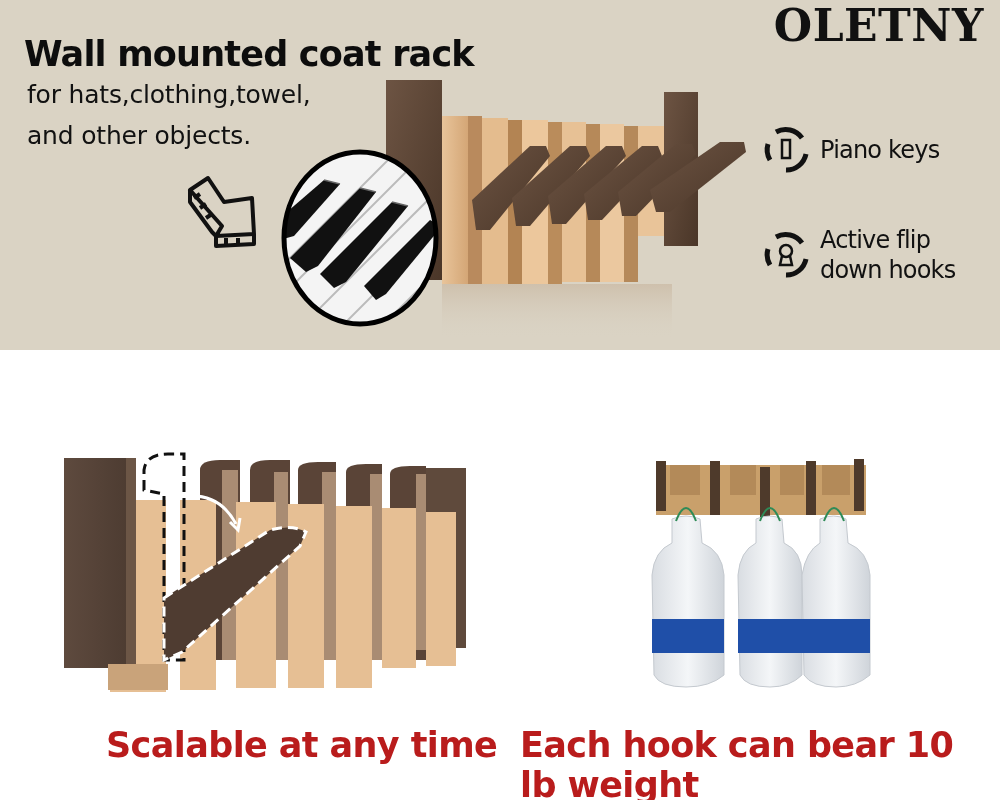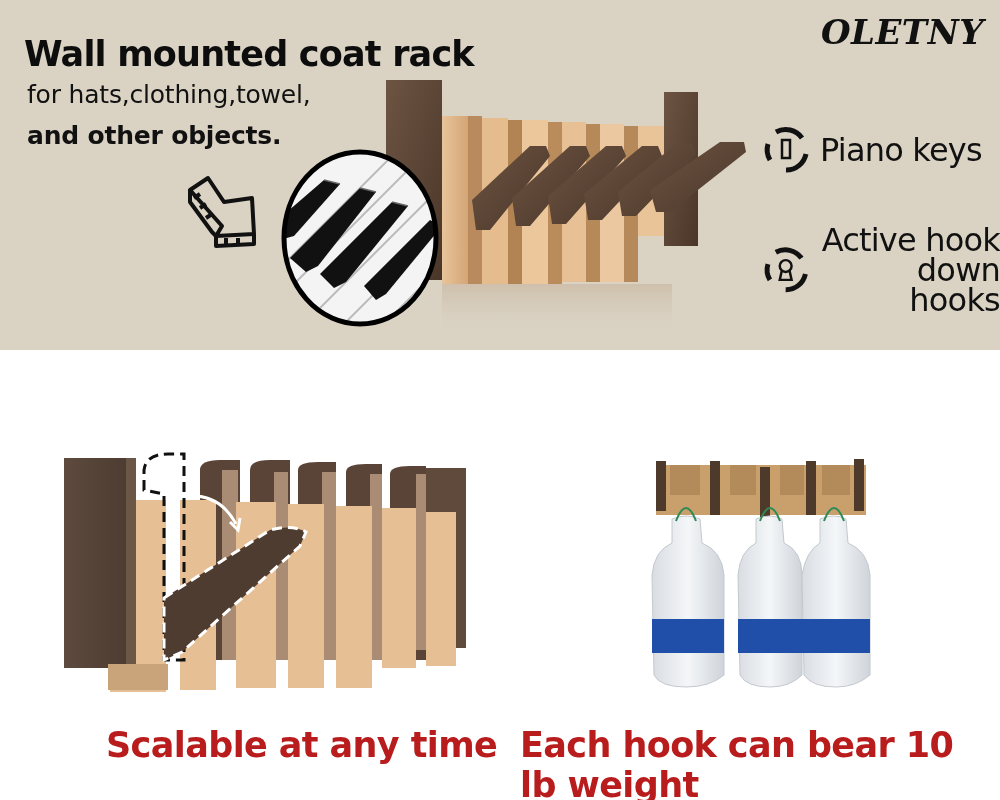"OLETNY" .brand { font-size: 34px -> 44px; font-style: italic -> none; top: 12px -> 0 }
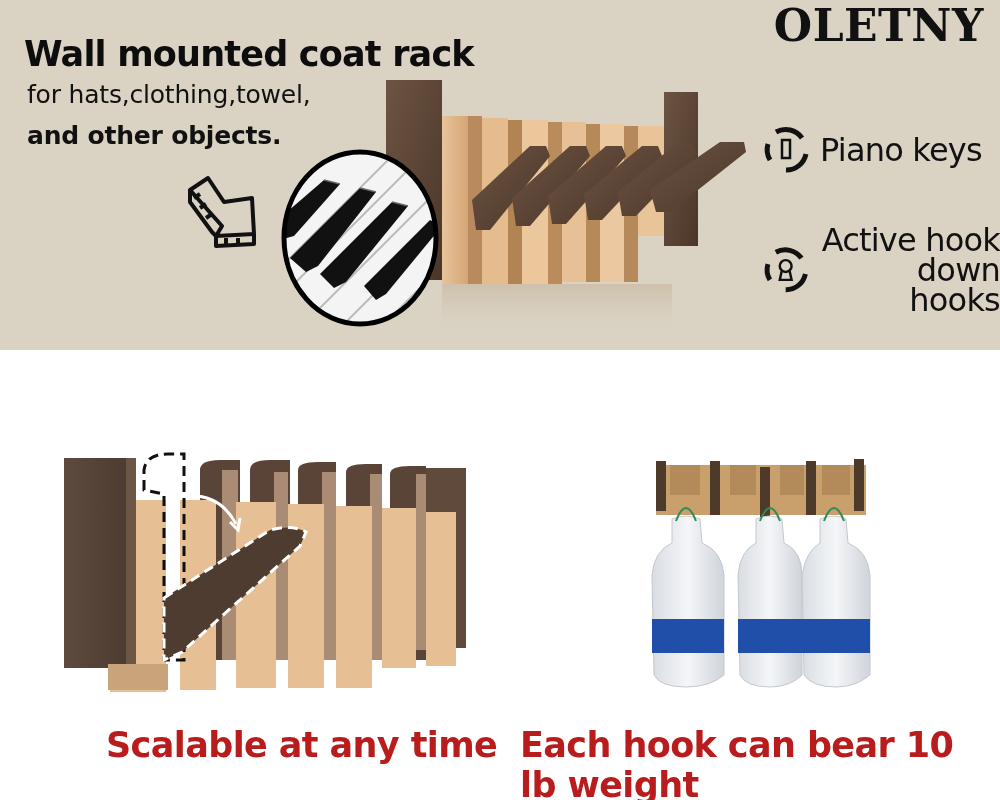"and other objects." .subline.l2 { font-weight: bold -> none }
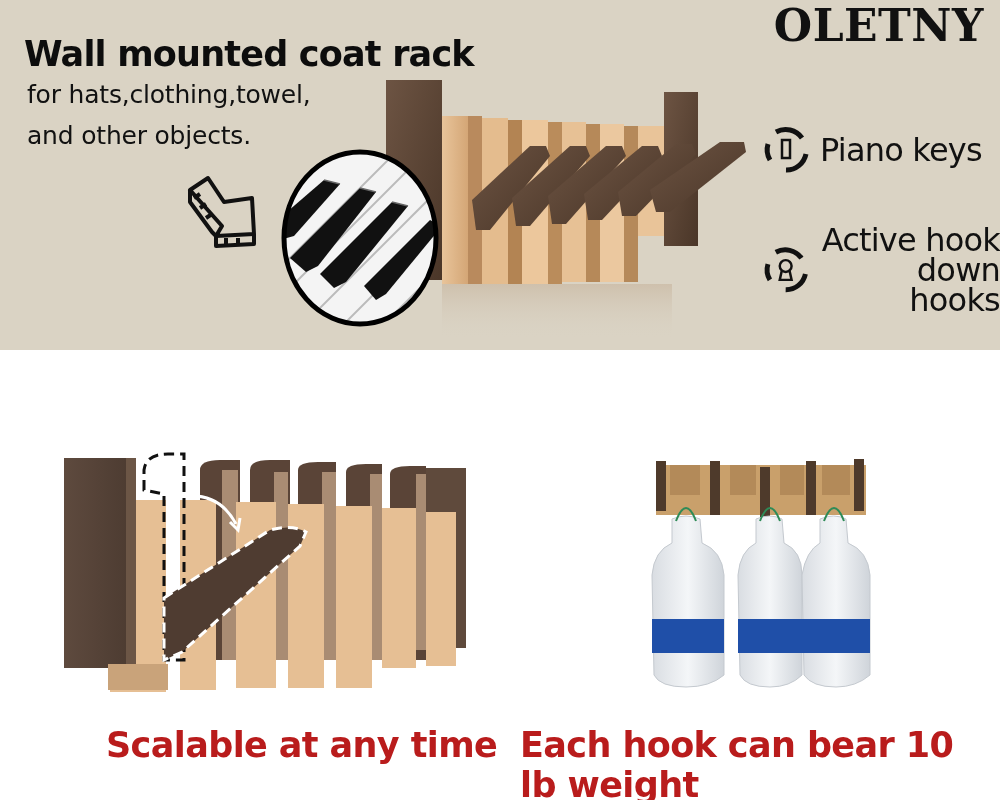"Piano keys" .feature .ftext { font-size: 32px -> 24px; text-align: right -> none }
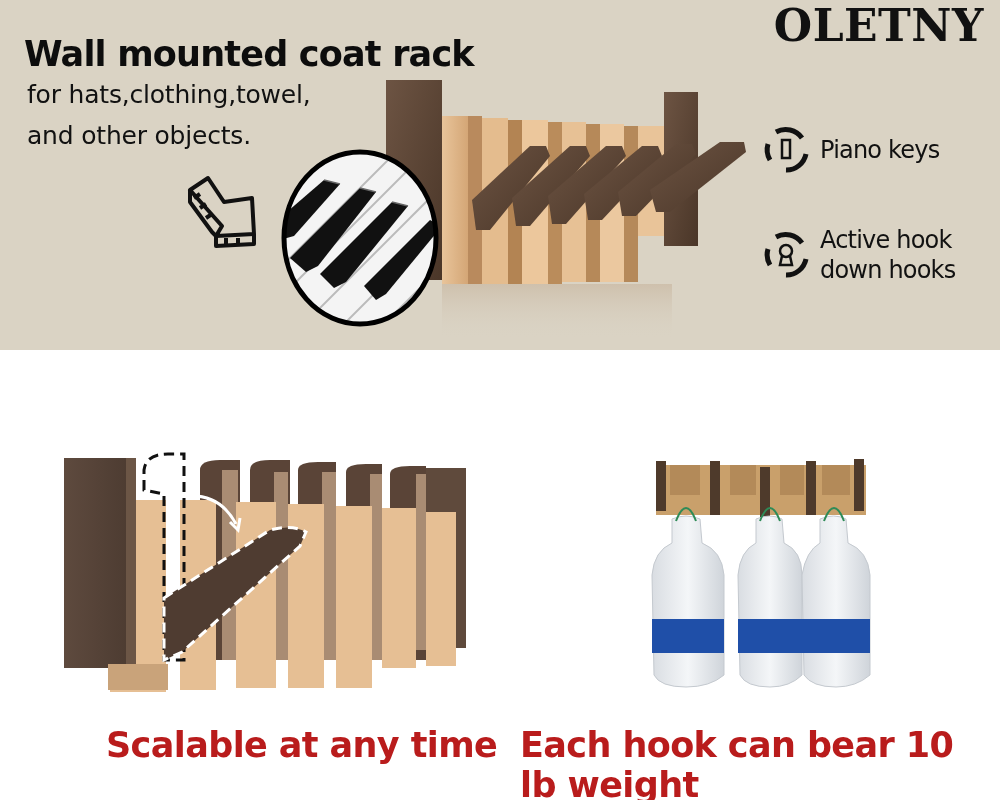"Active hook" div { text: hook -> flip }
